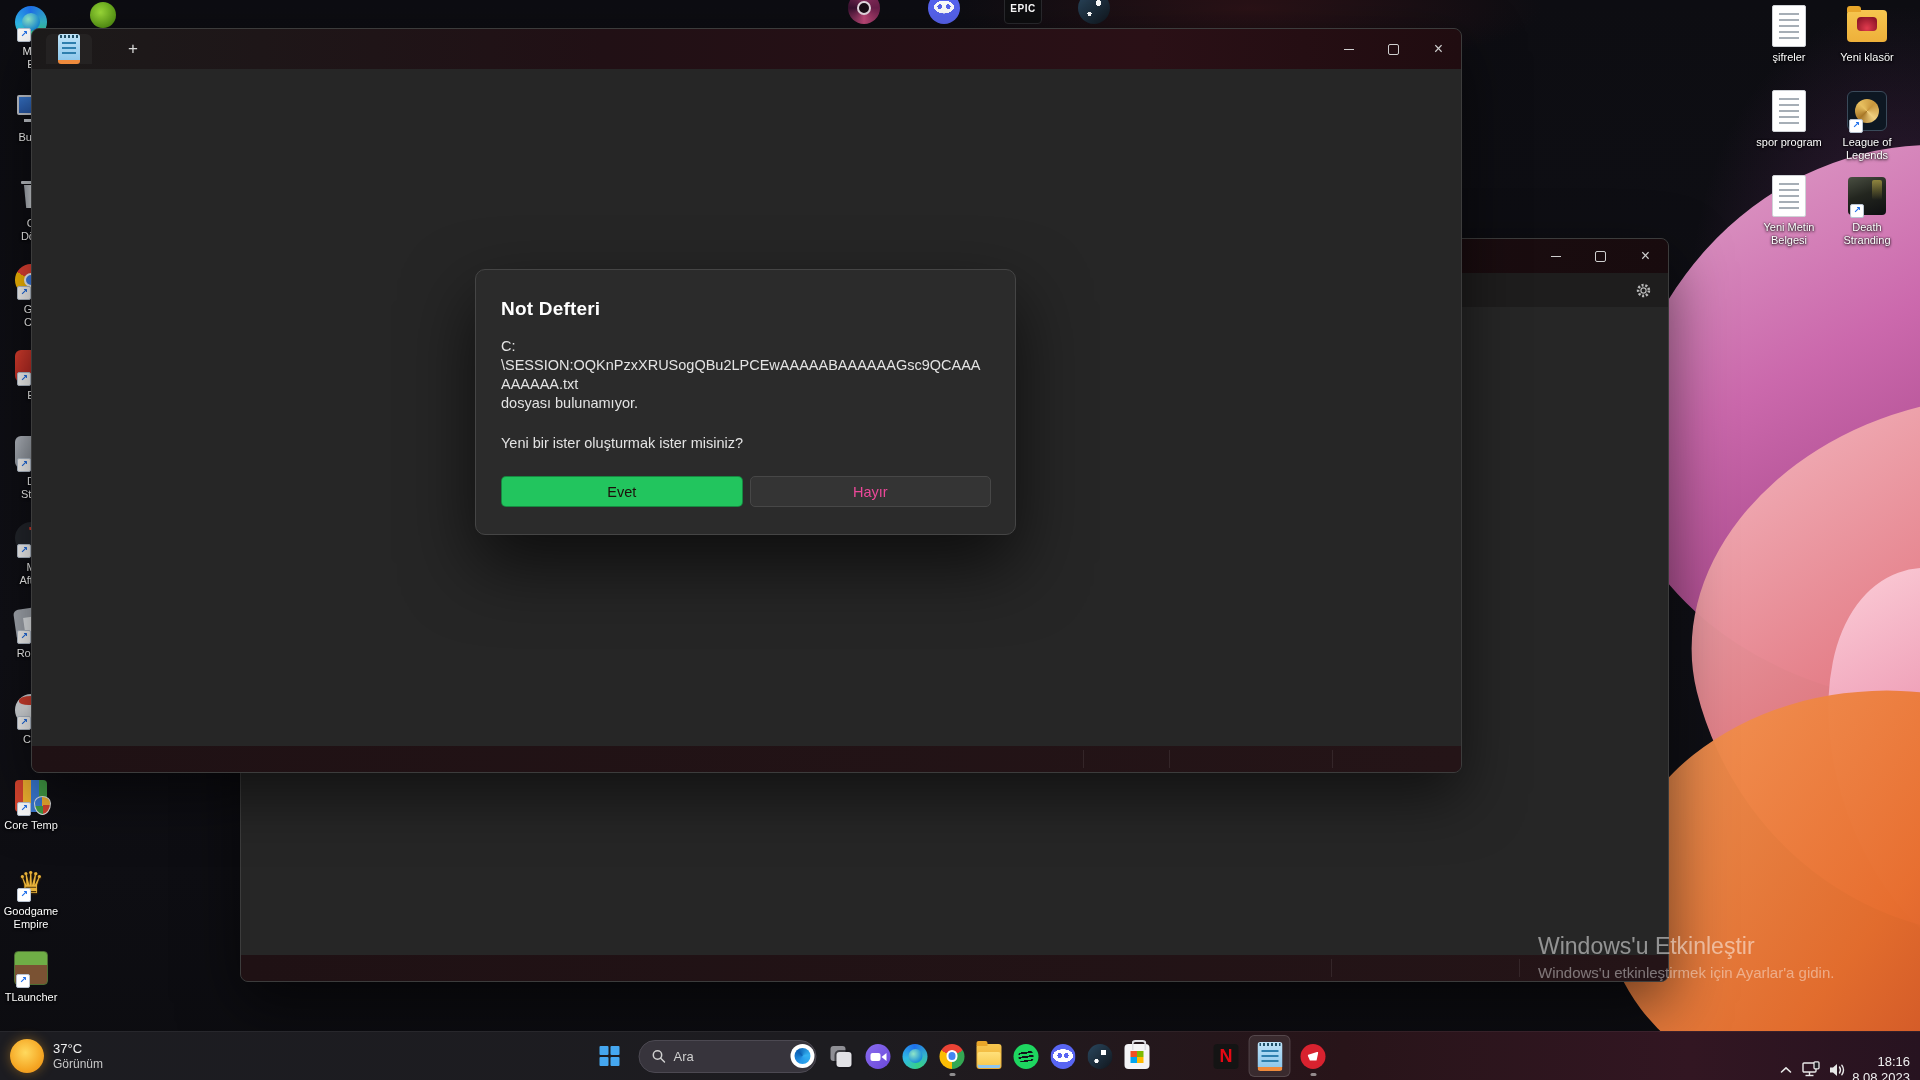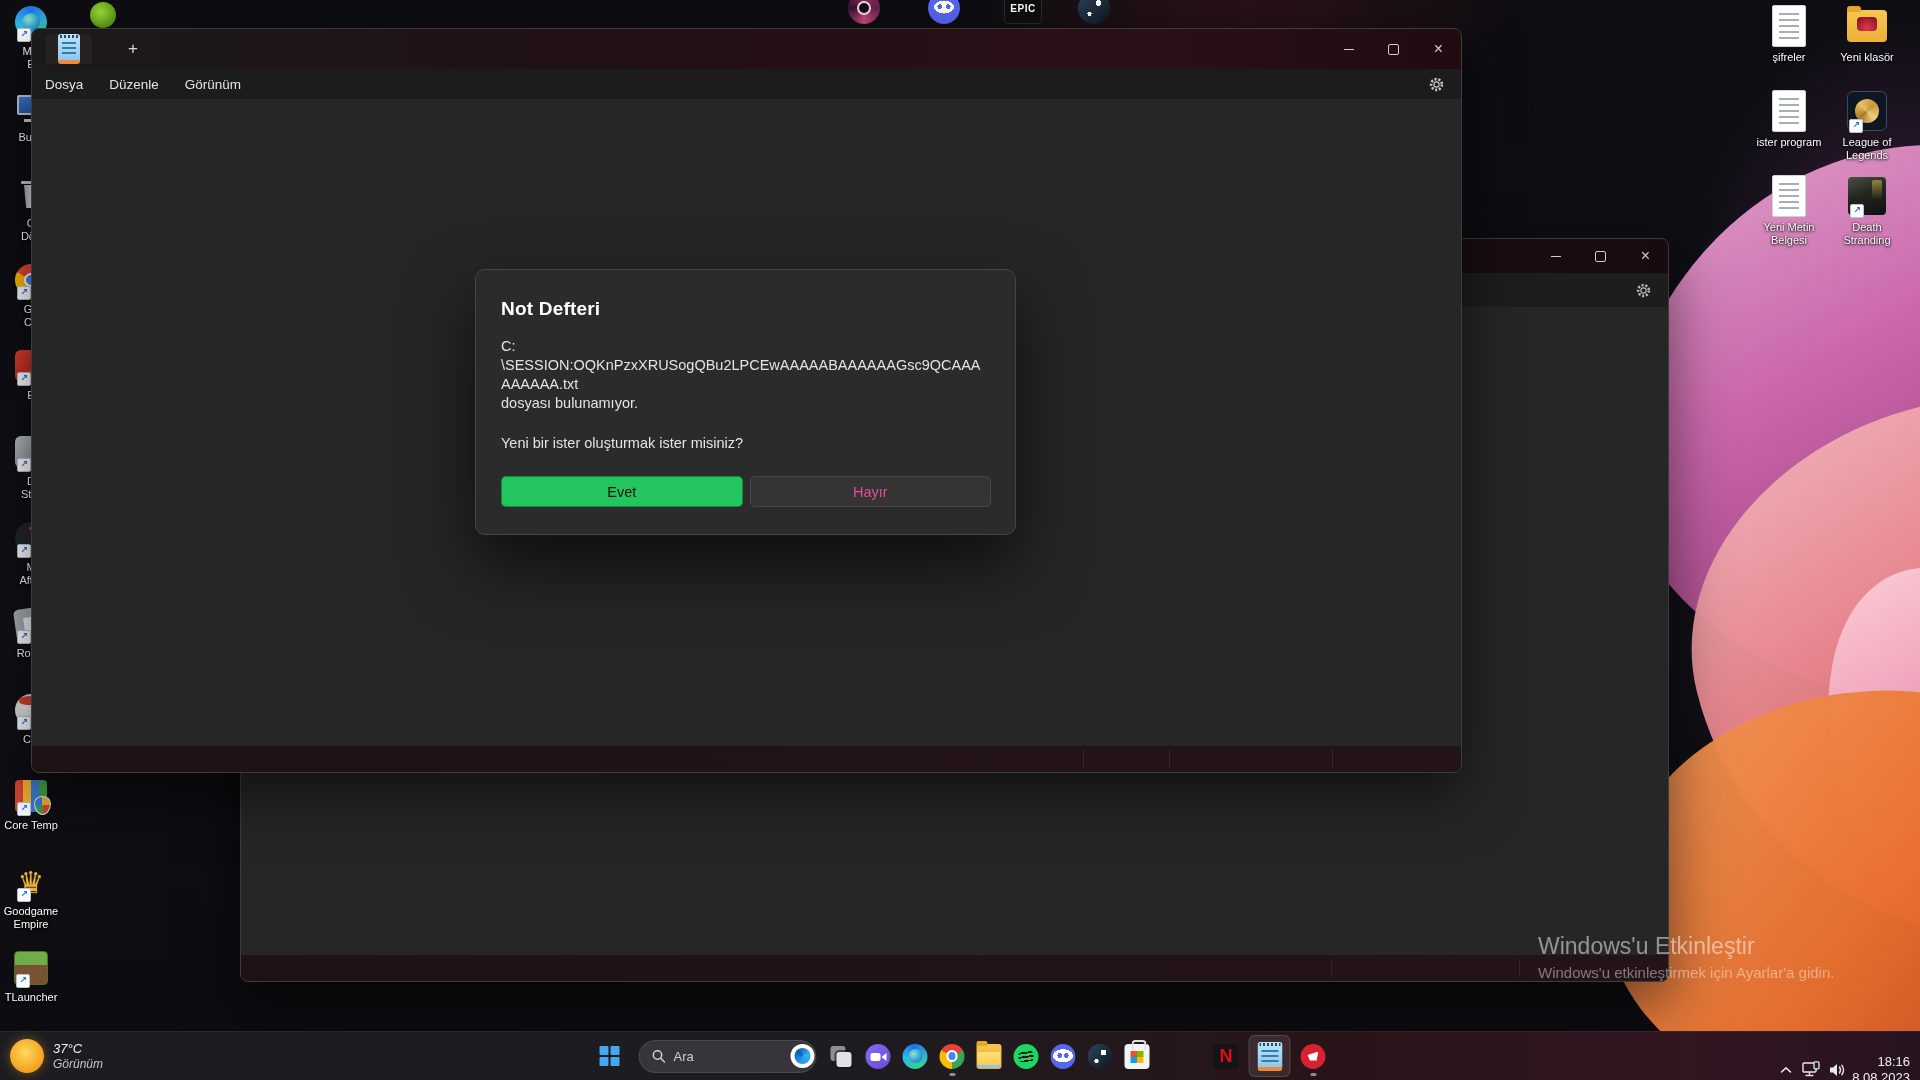"Dosya" div.np-menubar { html: <div> <div> <svg> <circle></circle> <circle></circle> </svg> </div> <div> <span>Dosya</span> </div> <div> <span>Düzenle</span> </div> <div> <span>Görünüm</span> </div> </div> -> none }
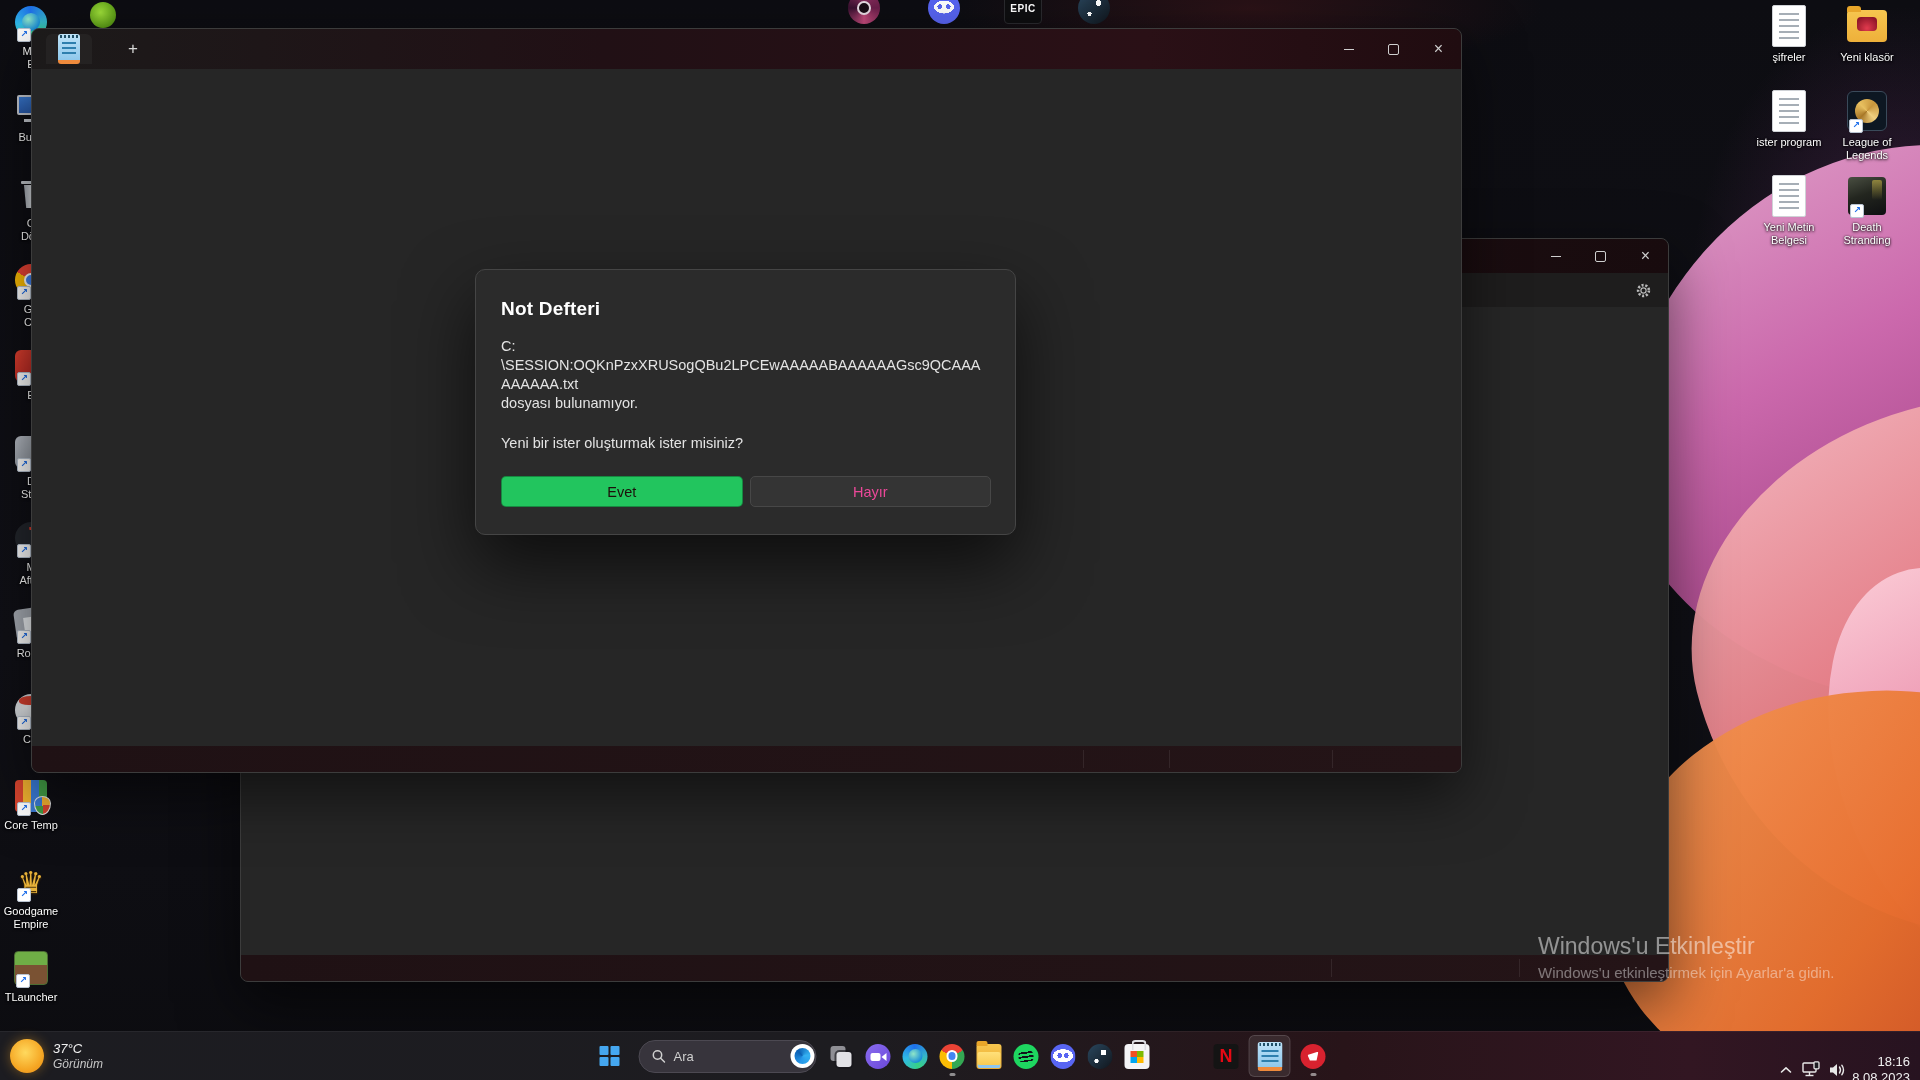"ister program" div { text: ister -> spor }
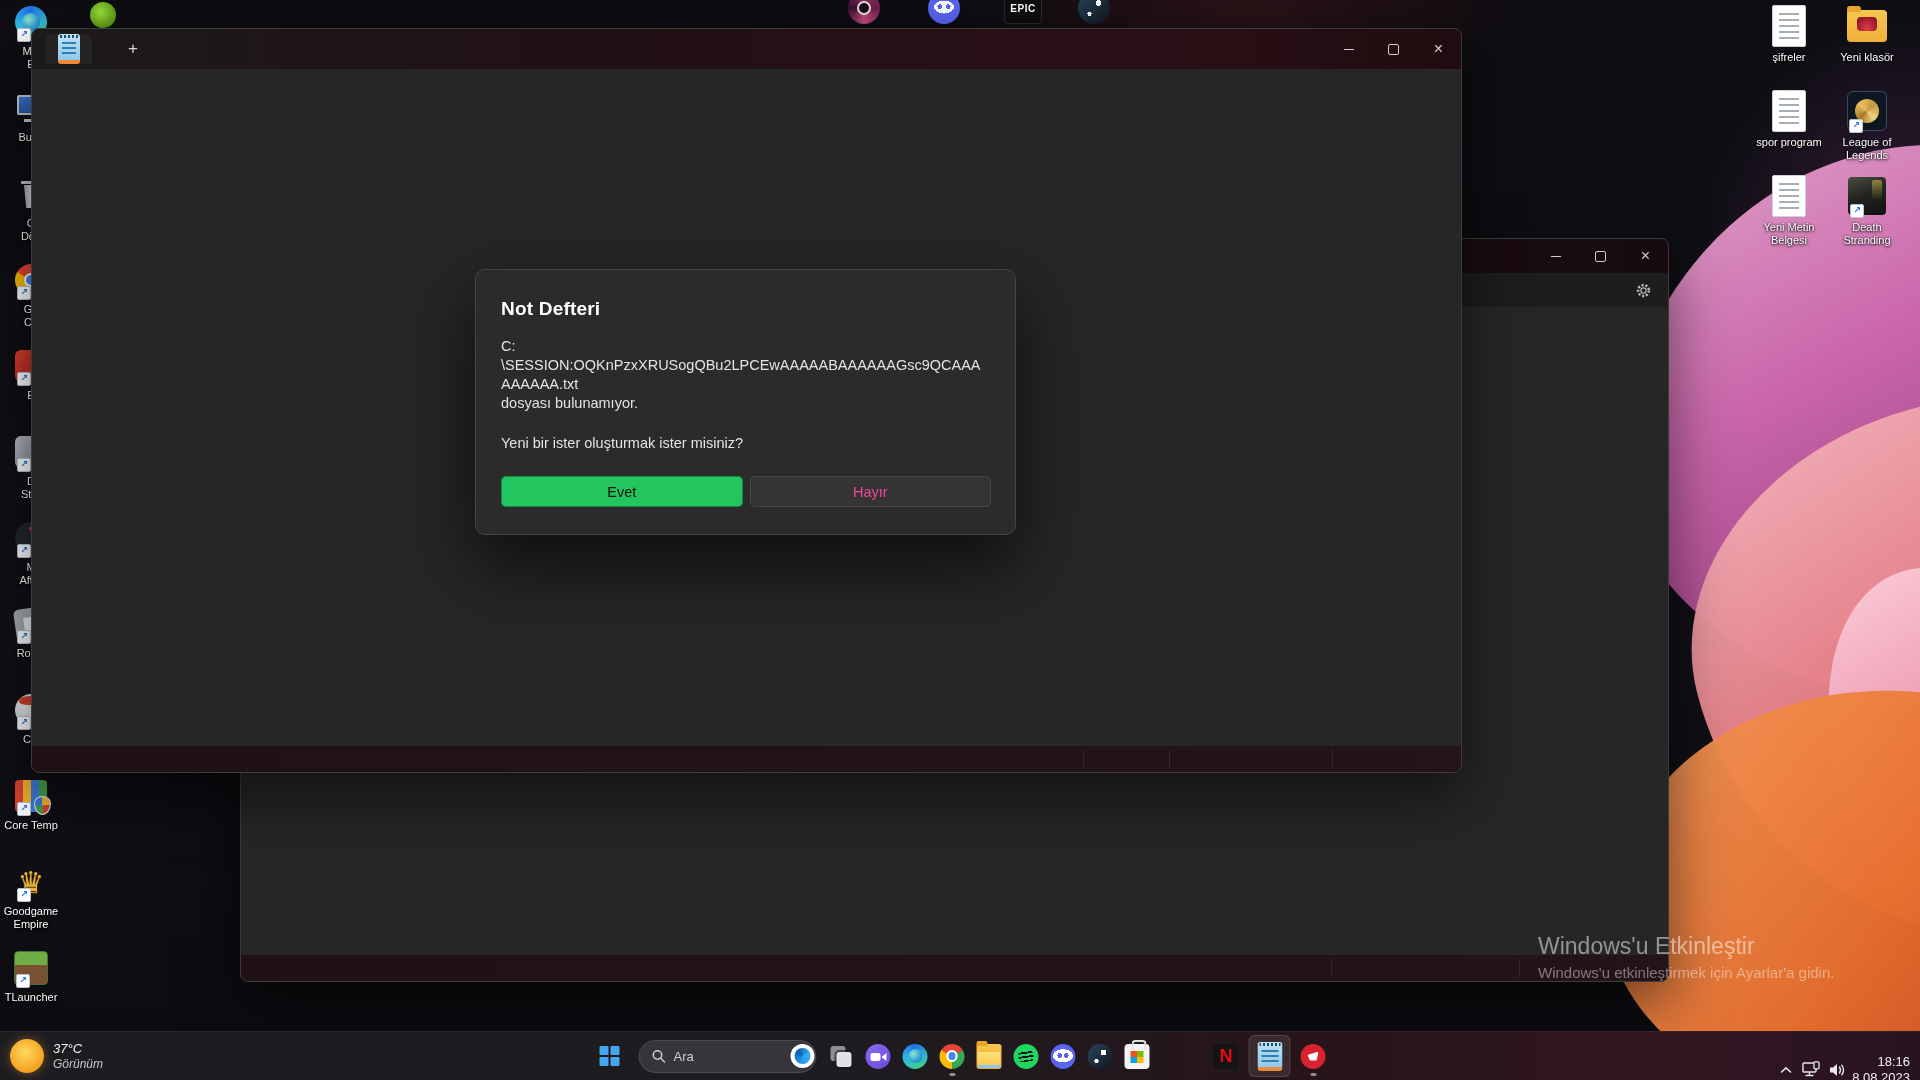"37°C" .weather-text { font-style: italic -> none }
